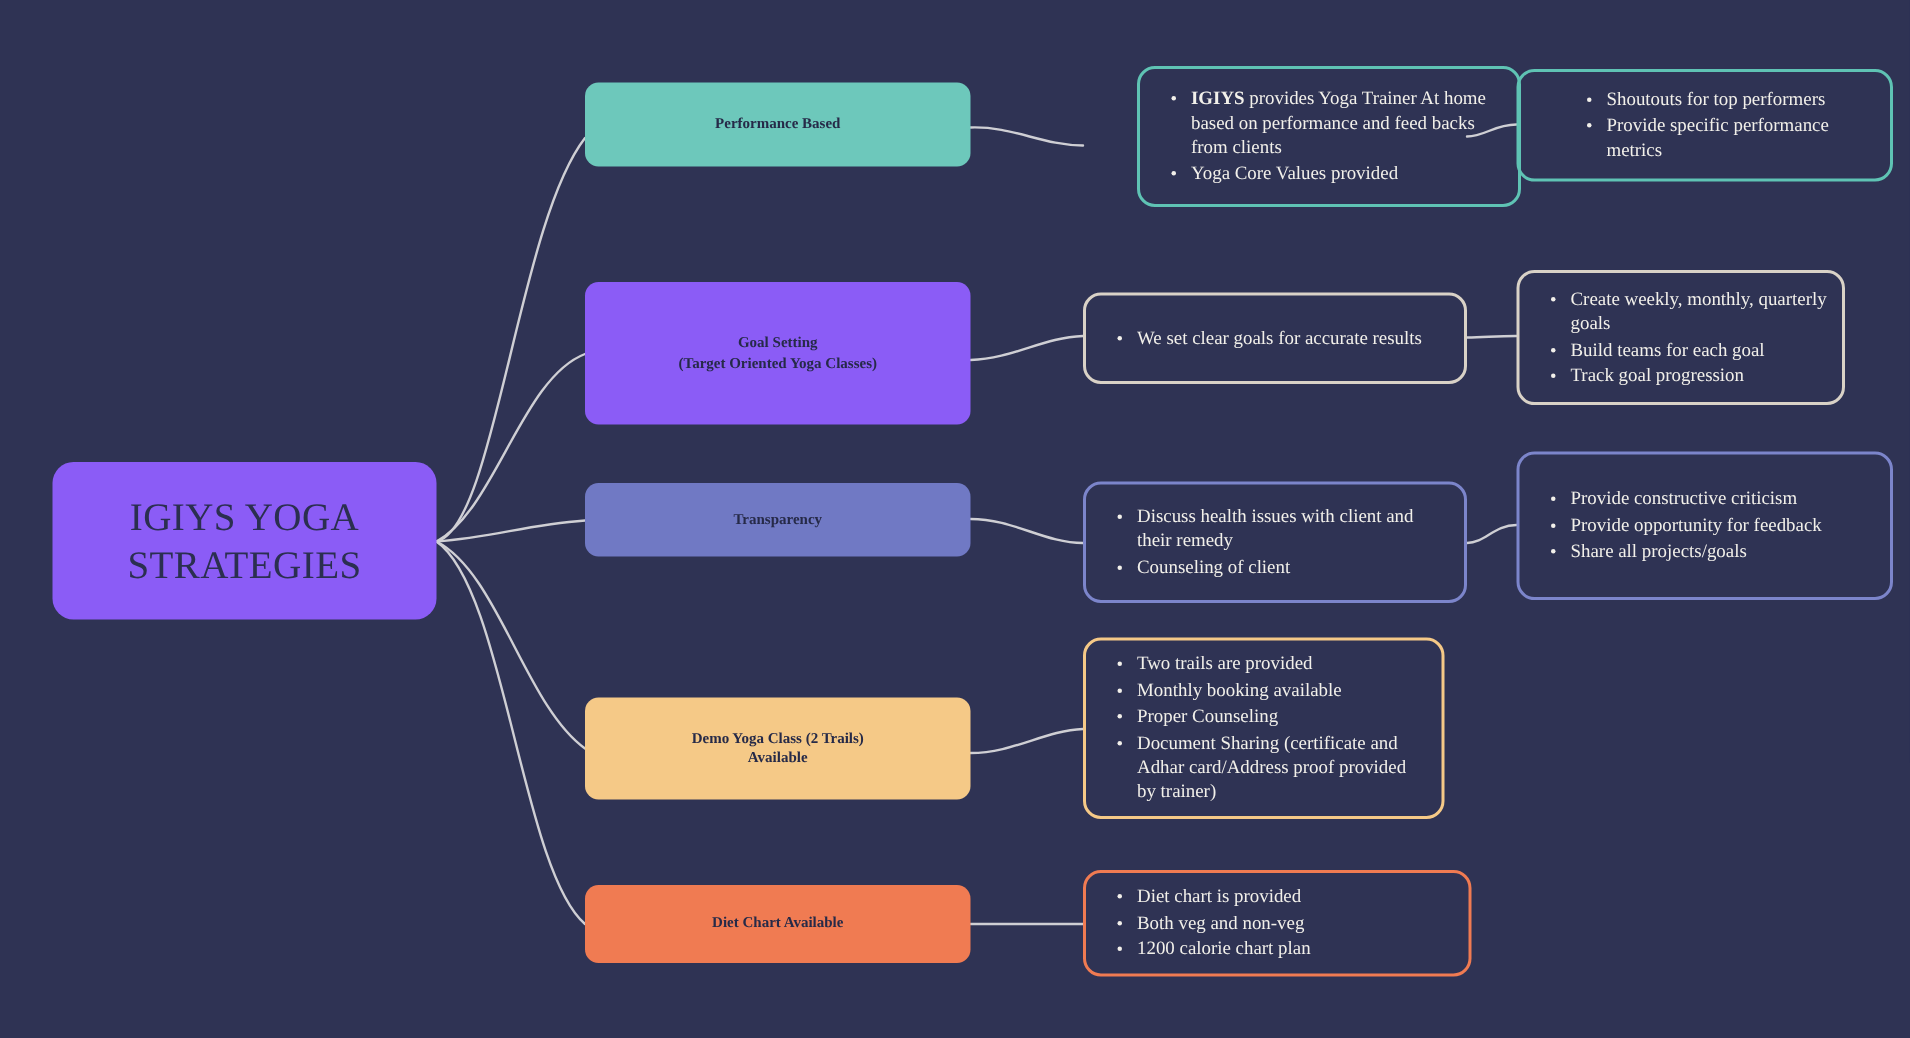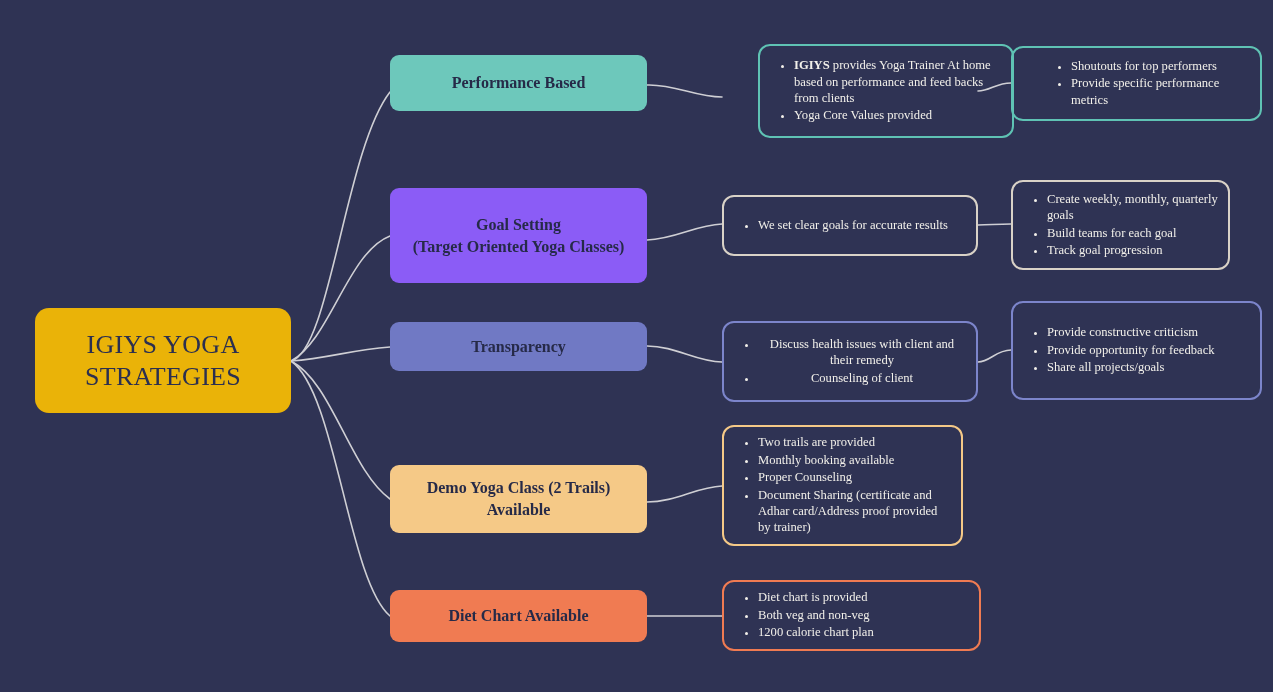"Performance Based" .branch { font-size: 16px -> 10px }
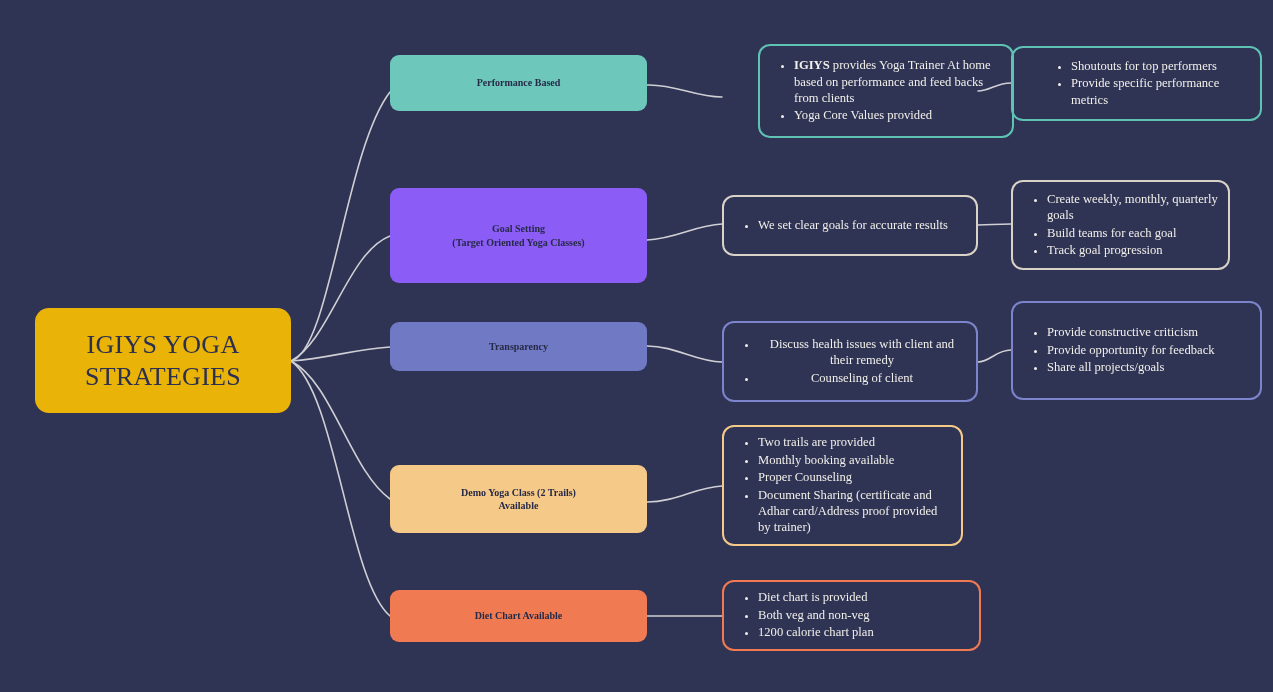"IGIYS YOGA" .central { background: #eab308 -> #8b5cf6 }
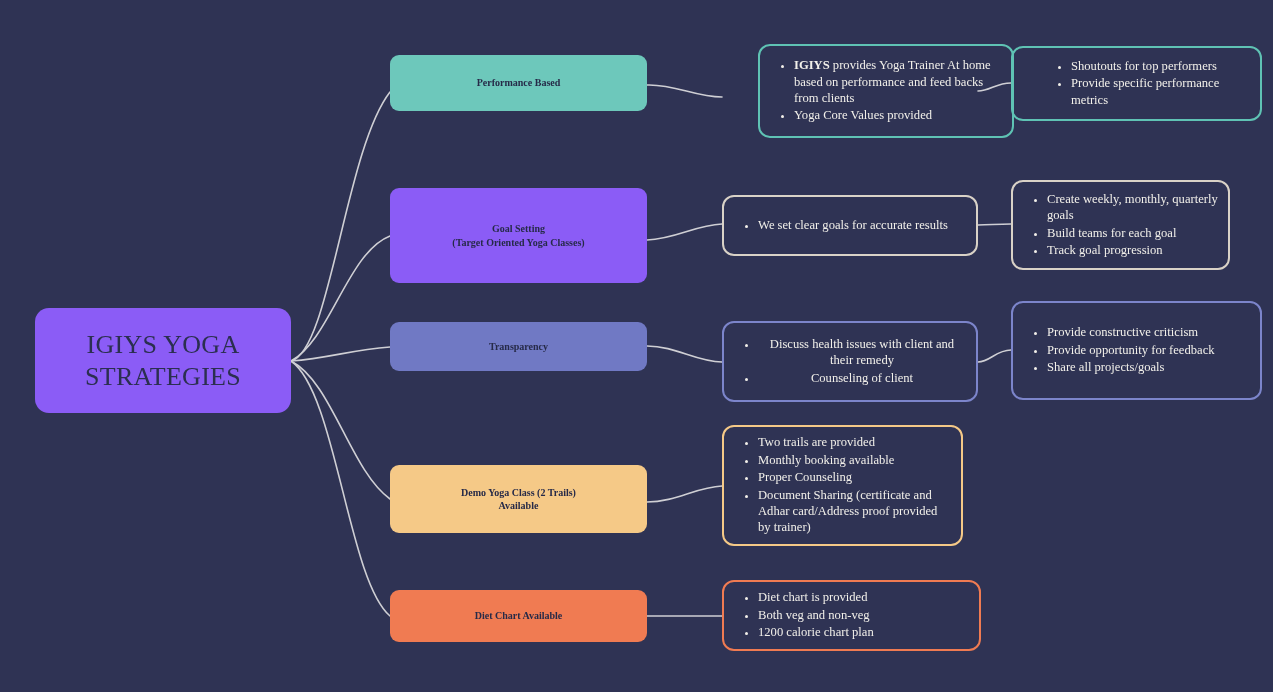"Discuss health issues with client" .d2-3 { text-align: center -> none }
